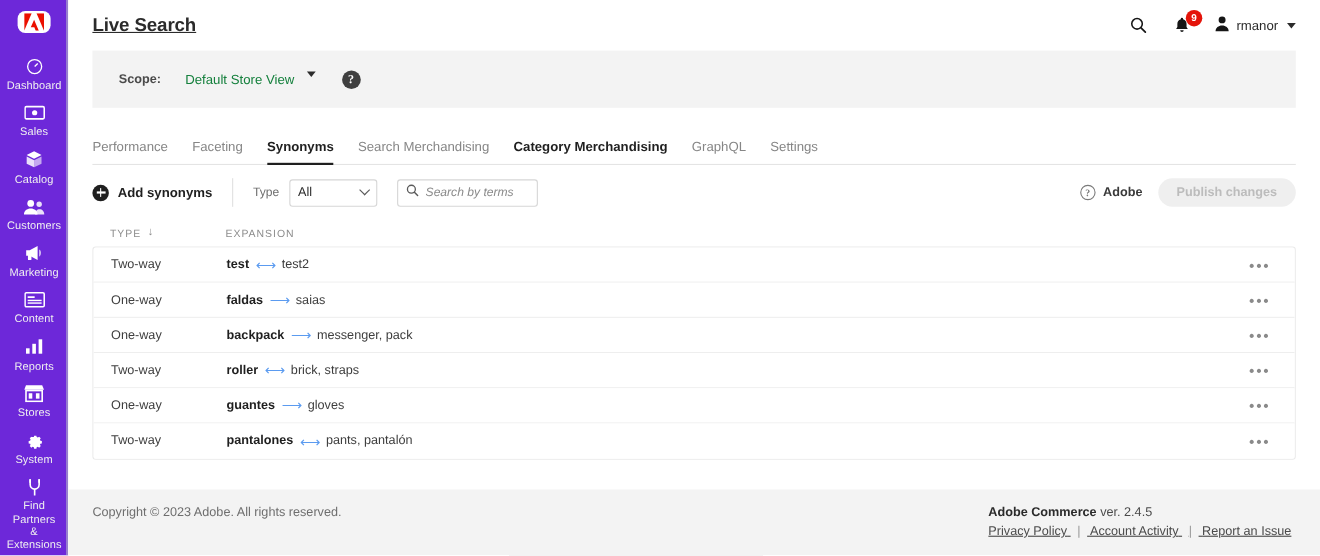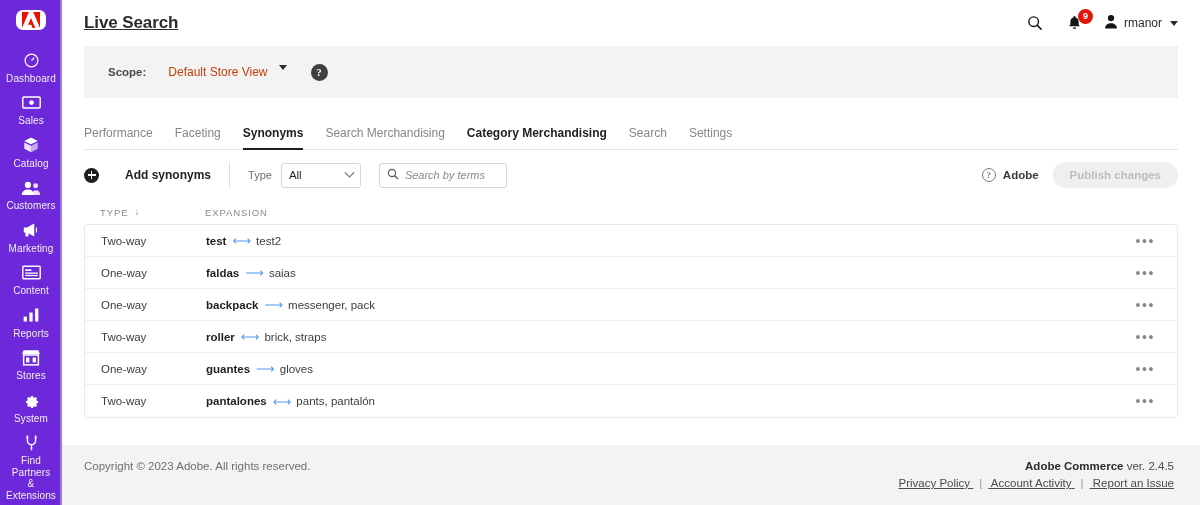"Default Store View" .scope-select { color: #c2410c -> #15803d }
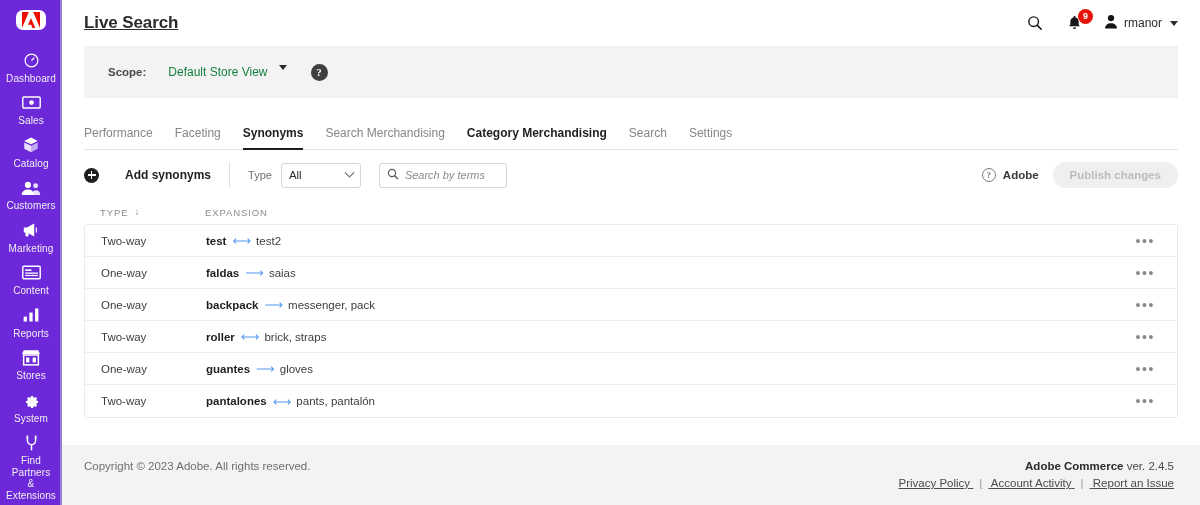"Search" span { text: Search -> GraphQL }
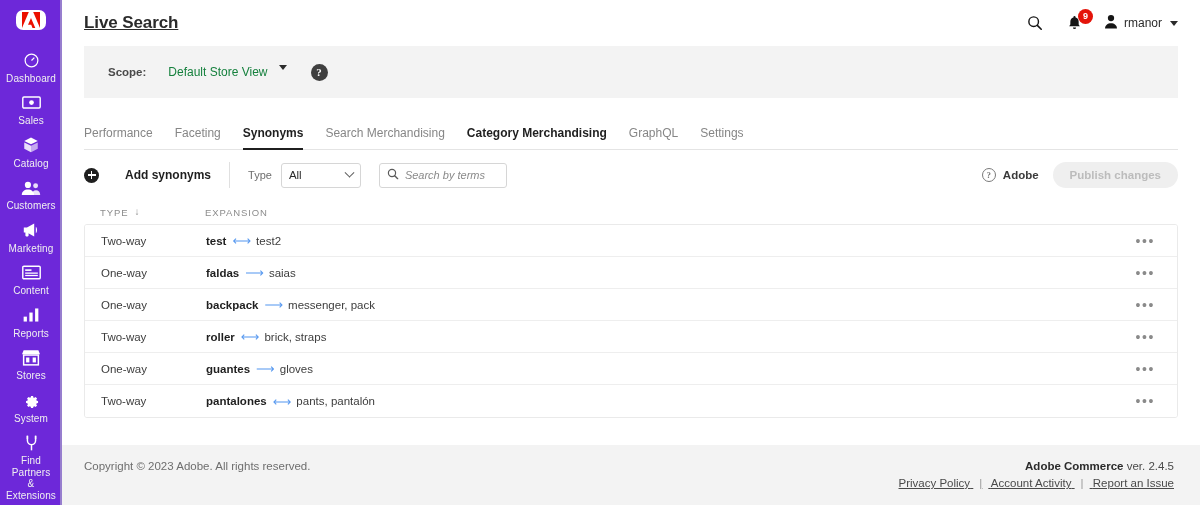"Add synonyms" .add-btn { gap: 26px -> 8px }
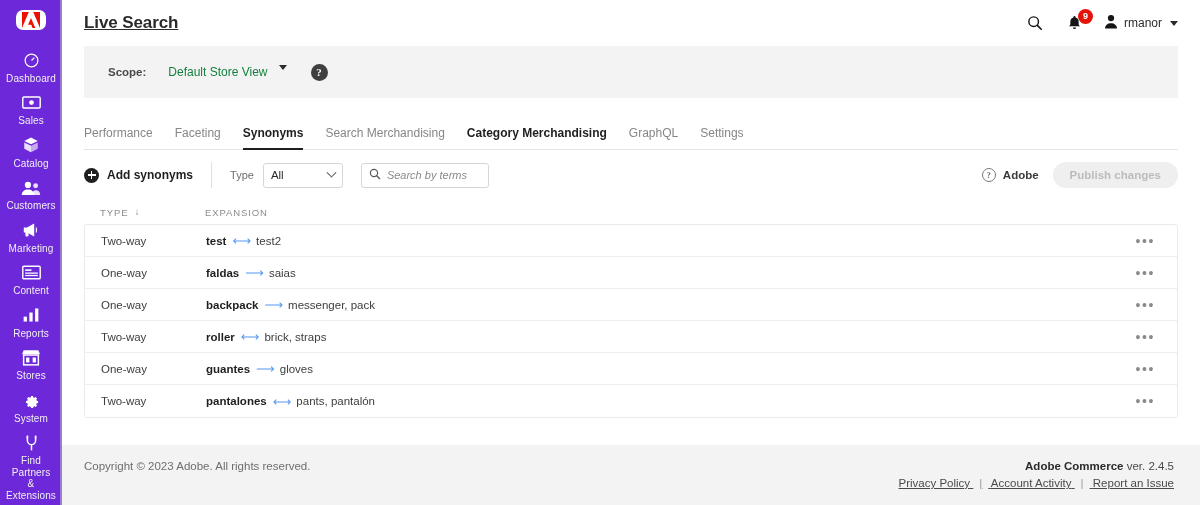"Adobe Commerce ver. 2.4.5" .footer-right { text-align: right -> left }
